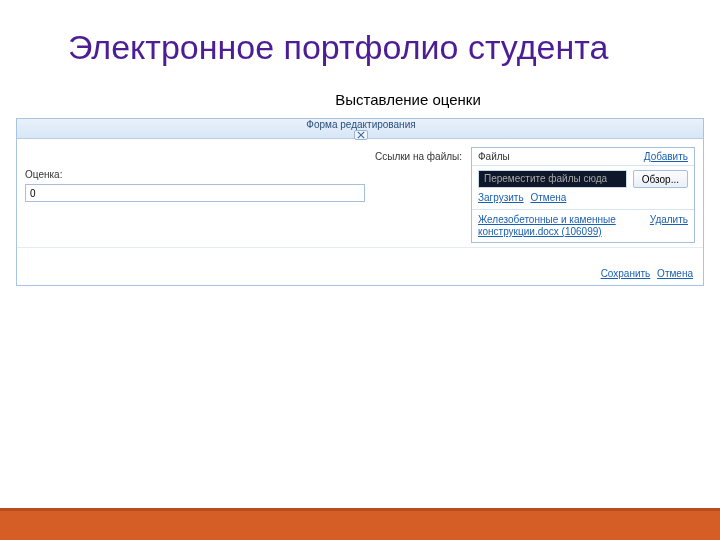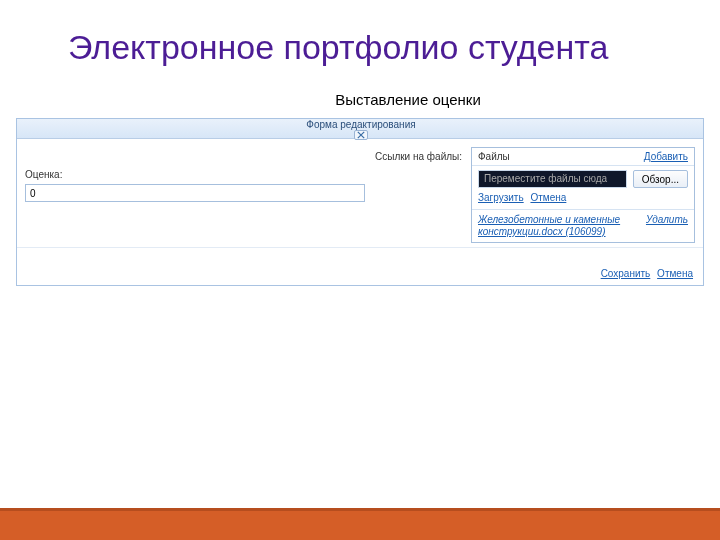"Железобетонные и каменные" .file-item .link { font-style: italic -> none }
